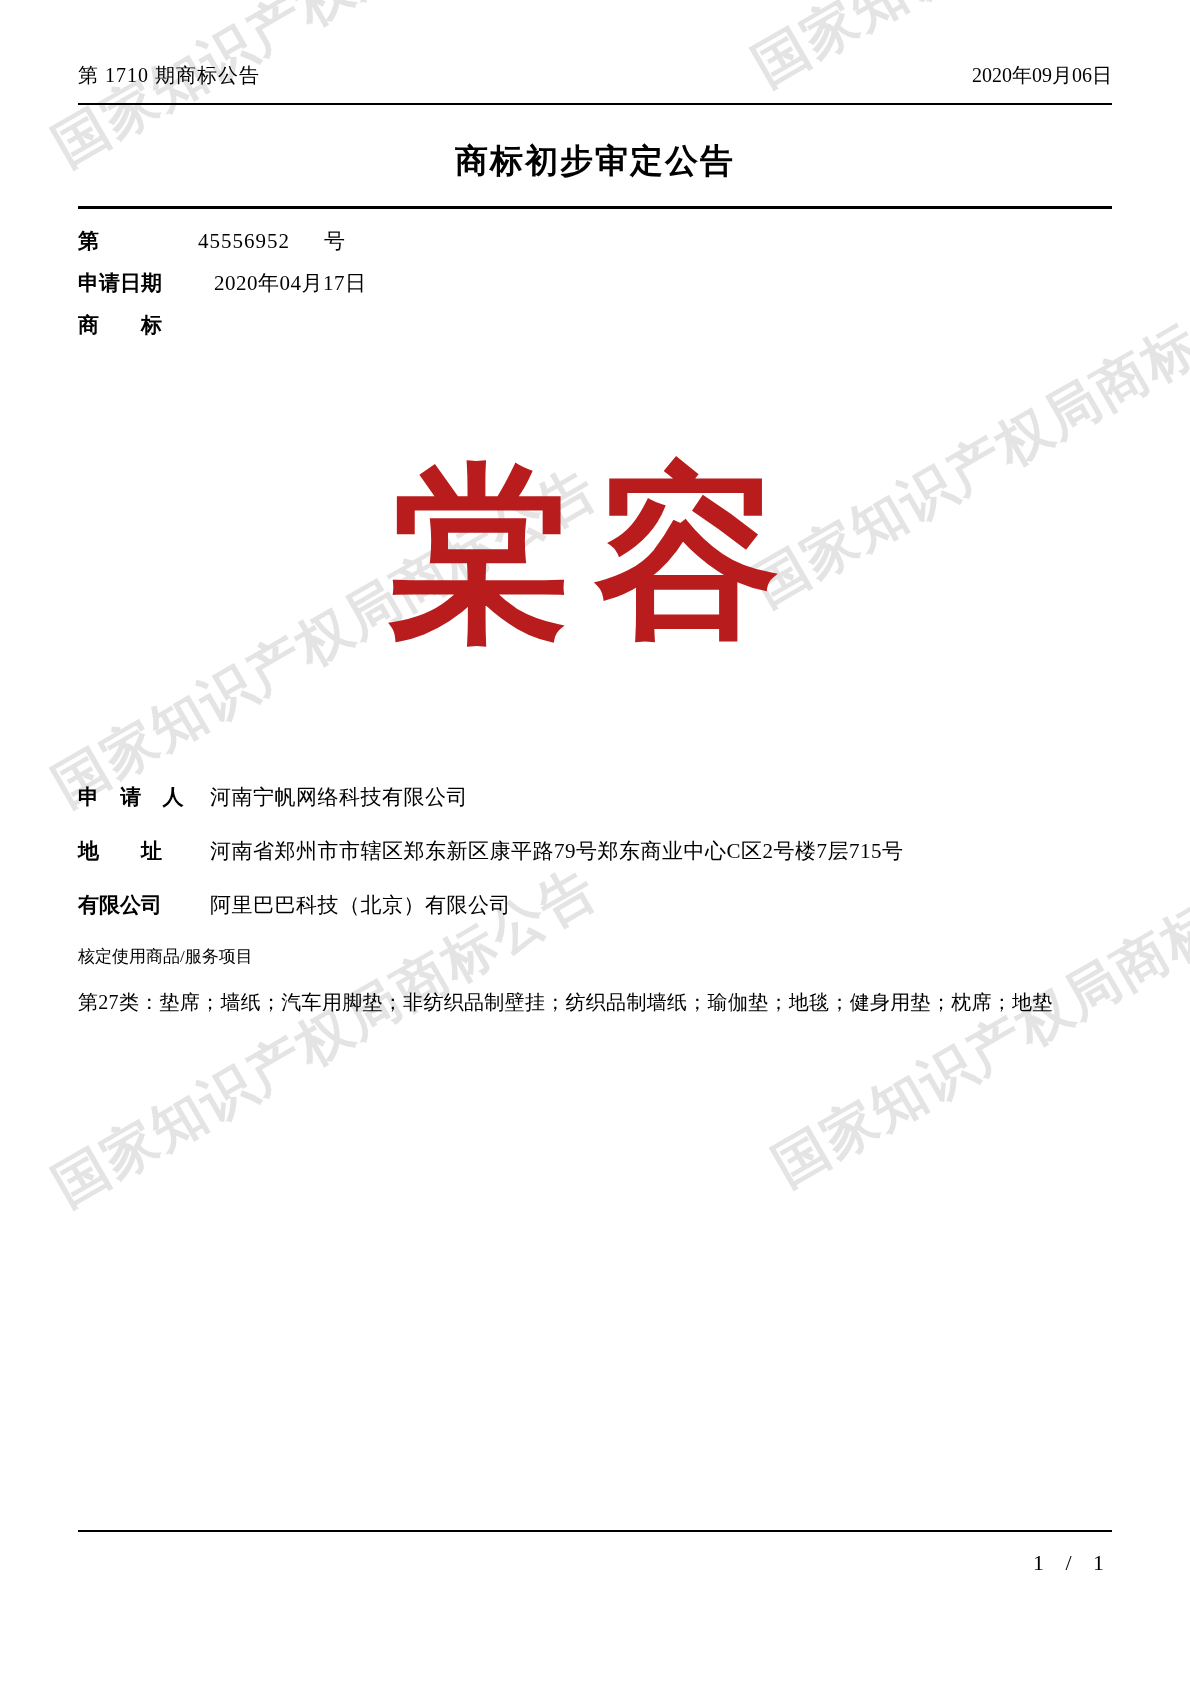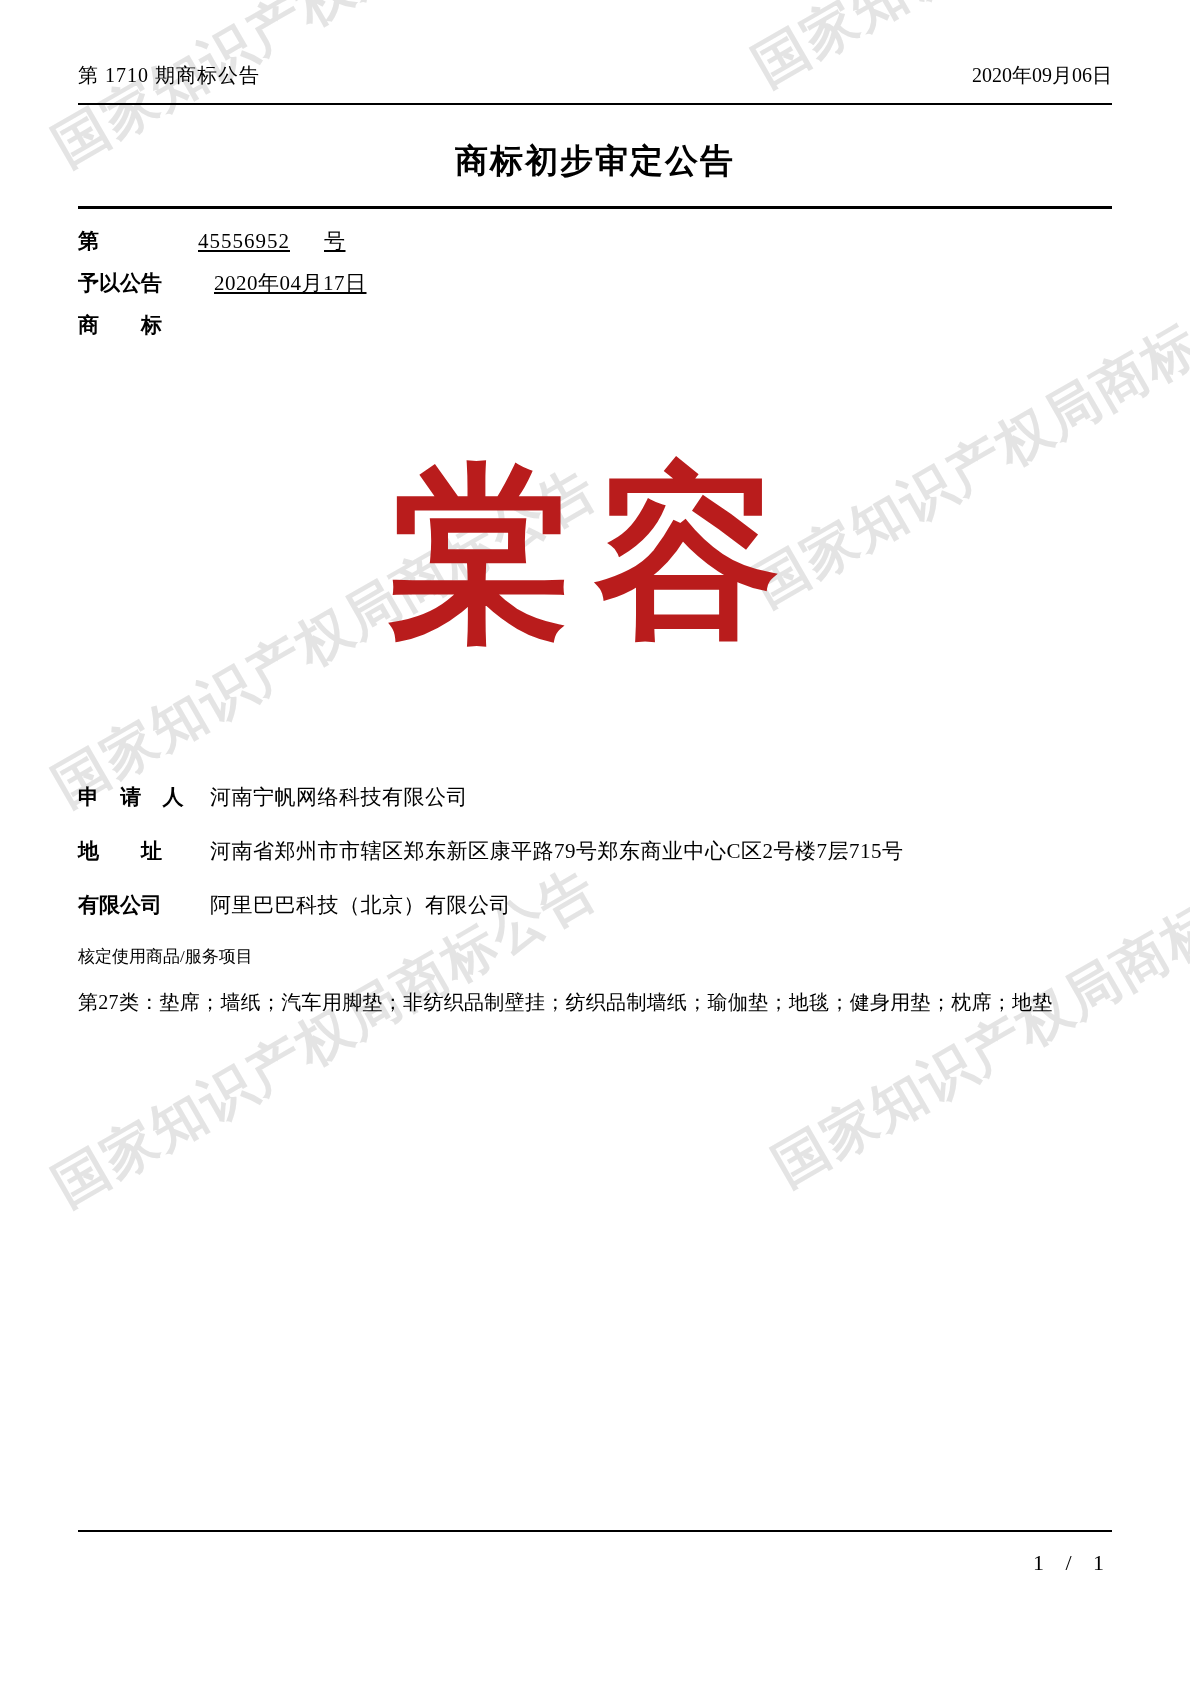"45556952" .field-value { text-decoration: underline -> none }
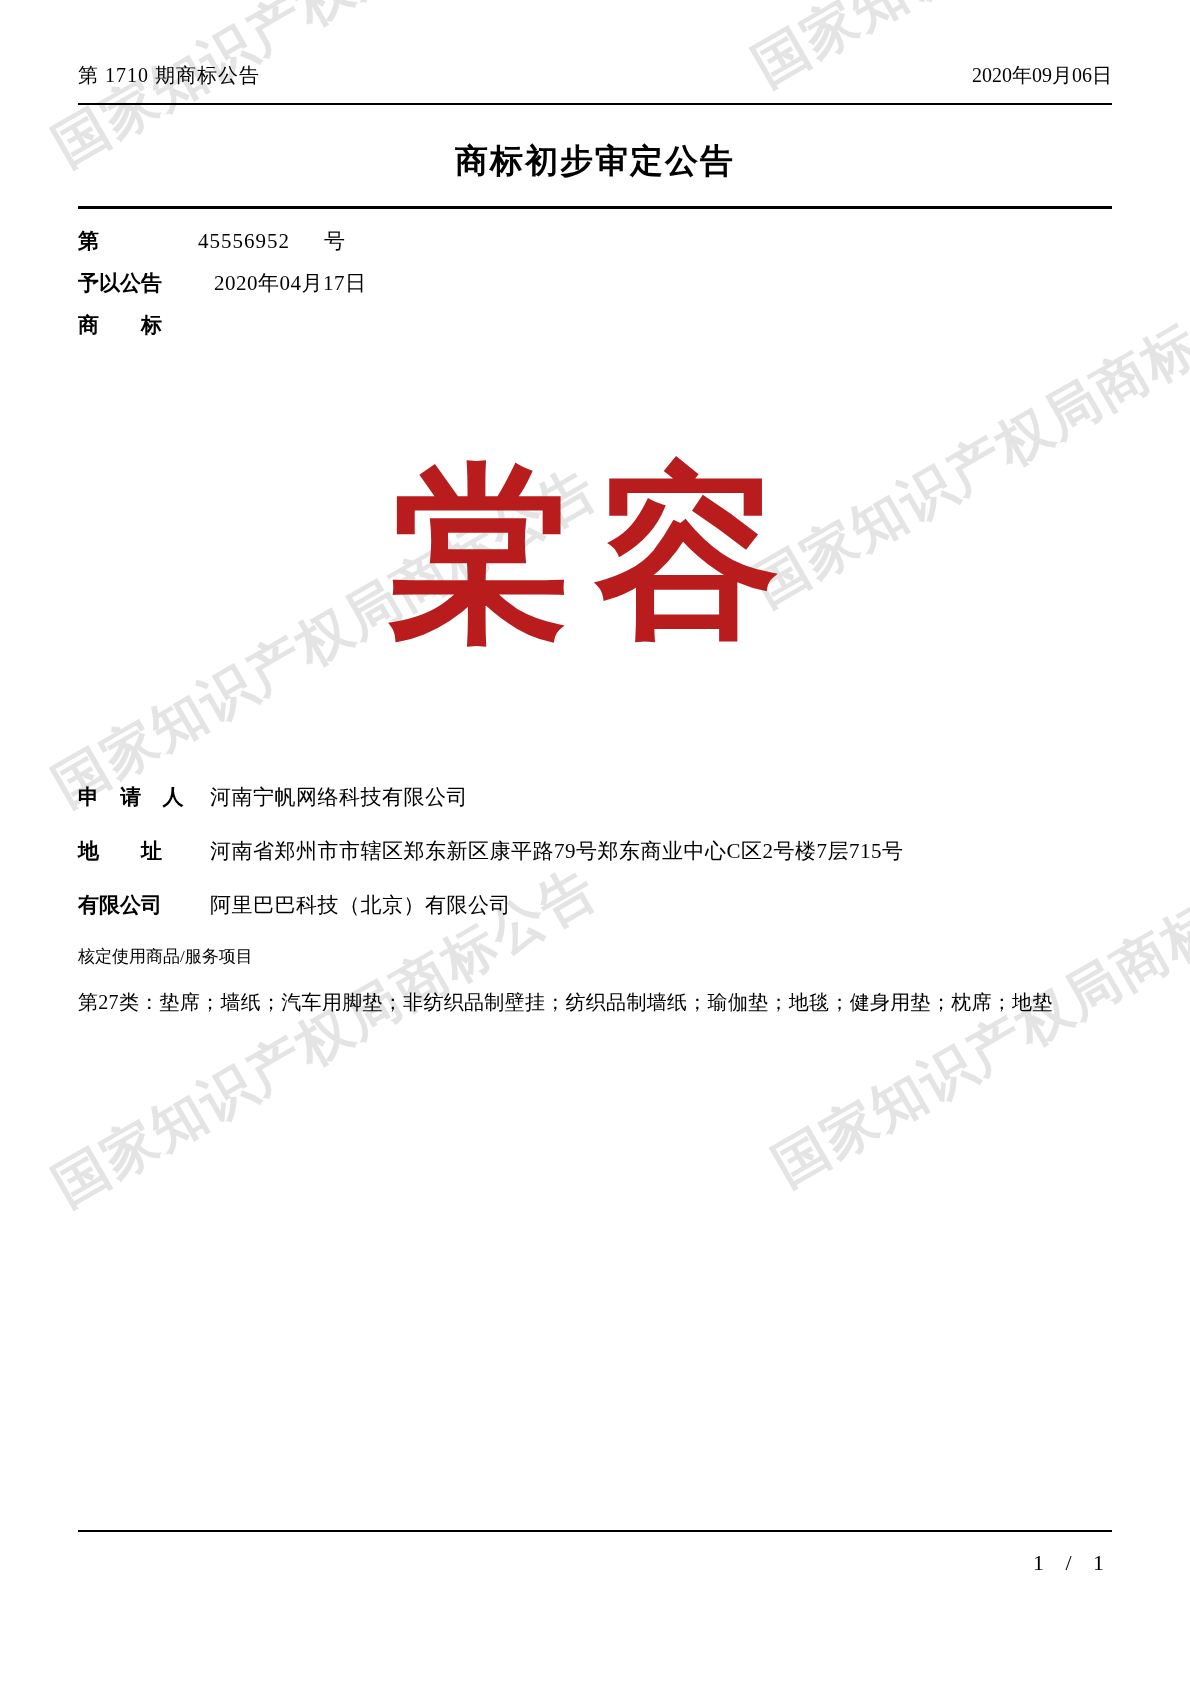"予以公告" span.field-label { text: 予以公告 -> 申请日期 }
